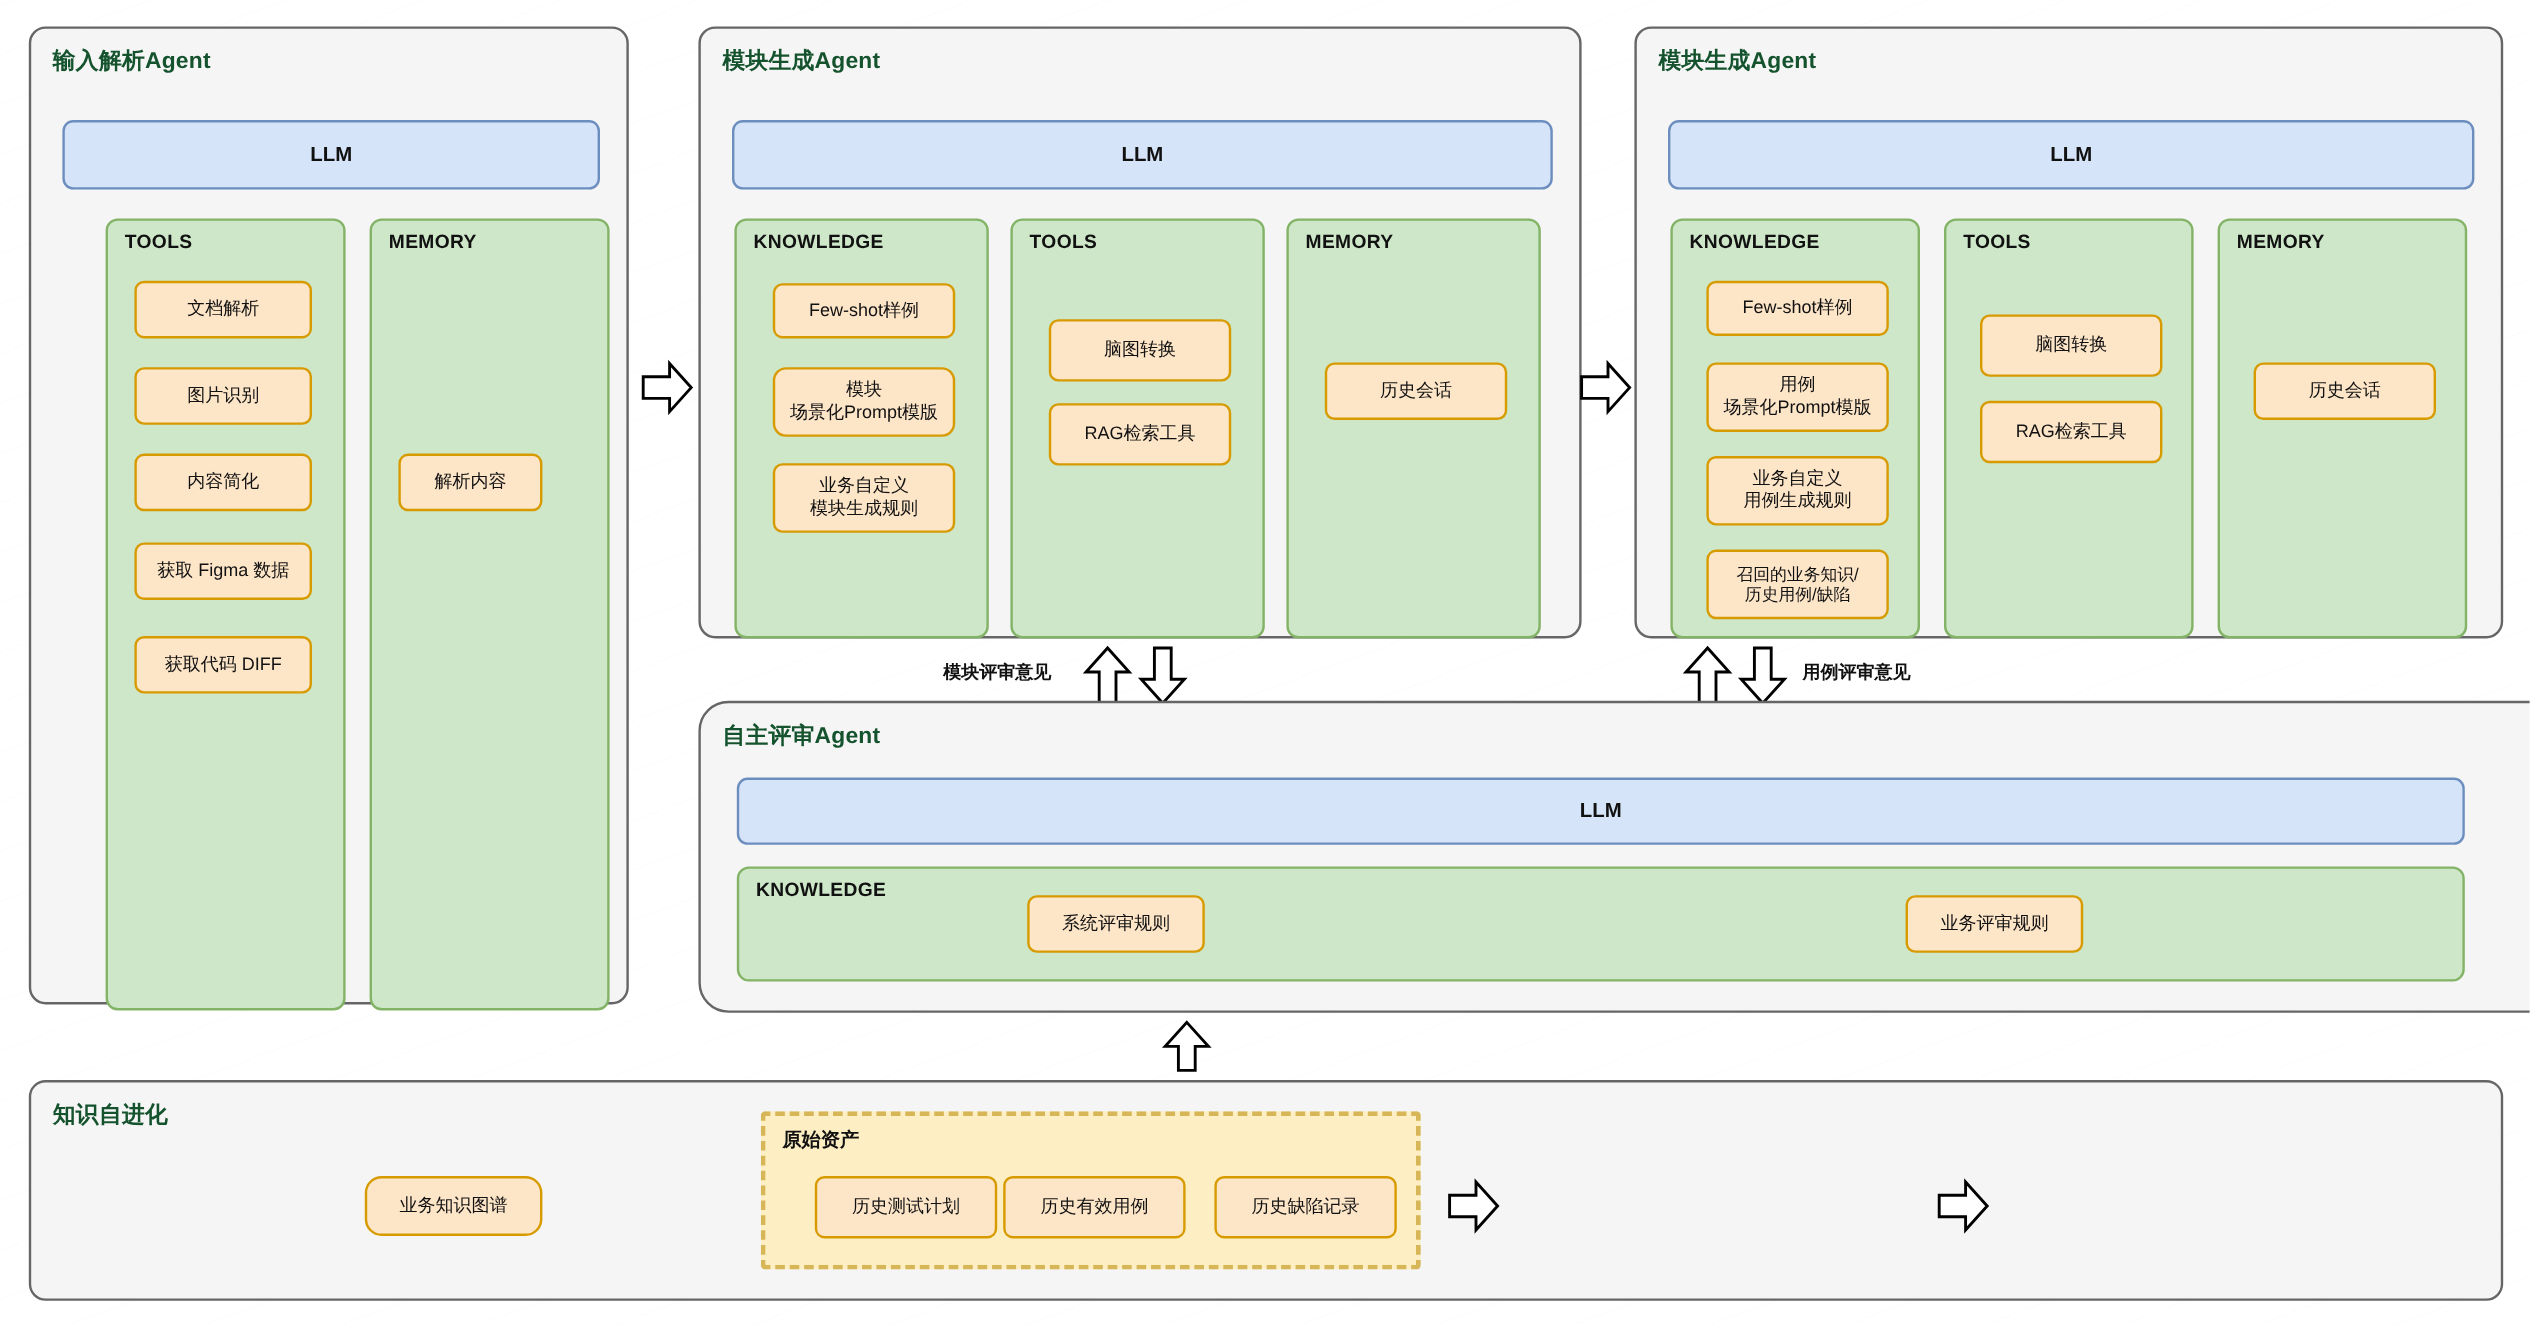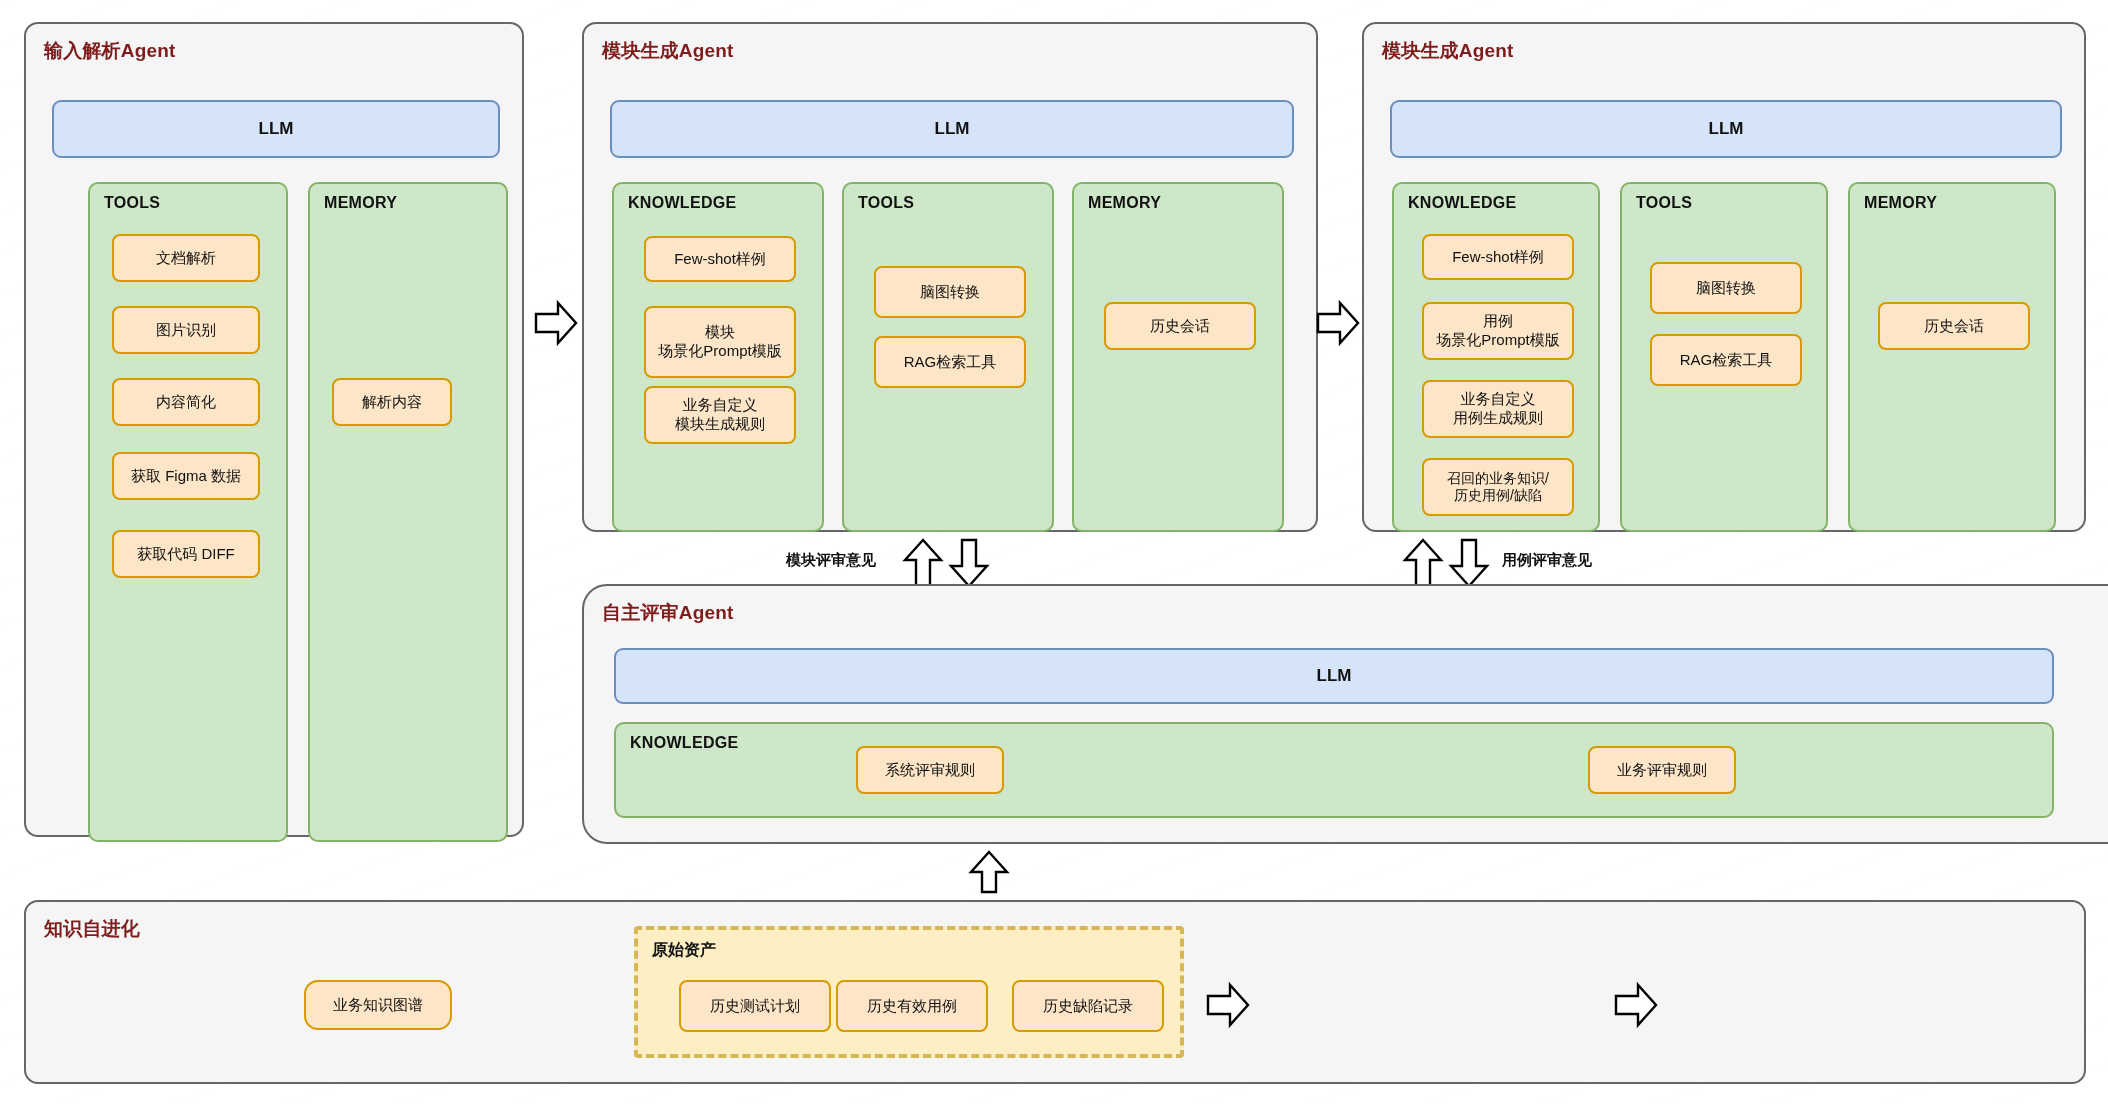"输入解析Agent" .agent-title { color: #7f1d1d -> #14532d }
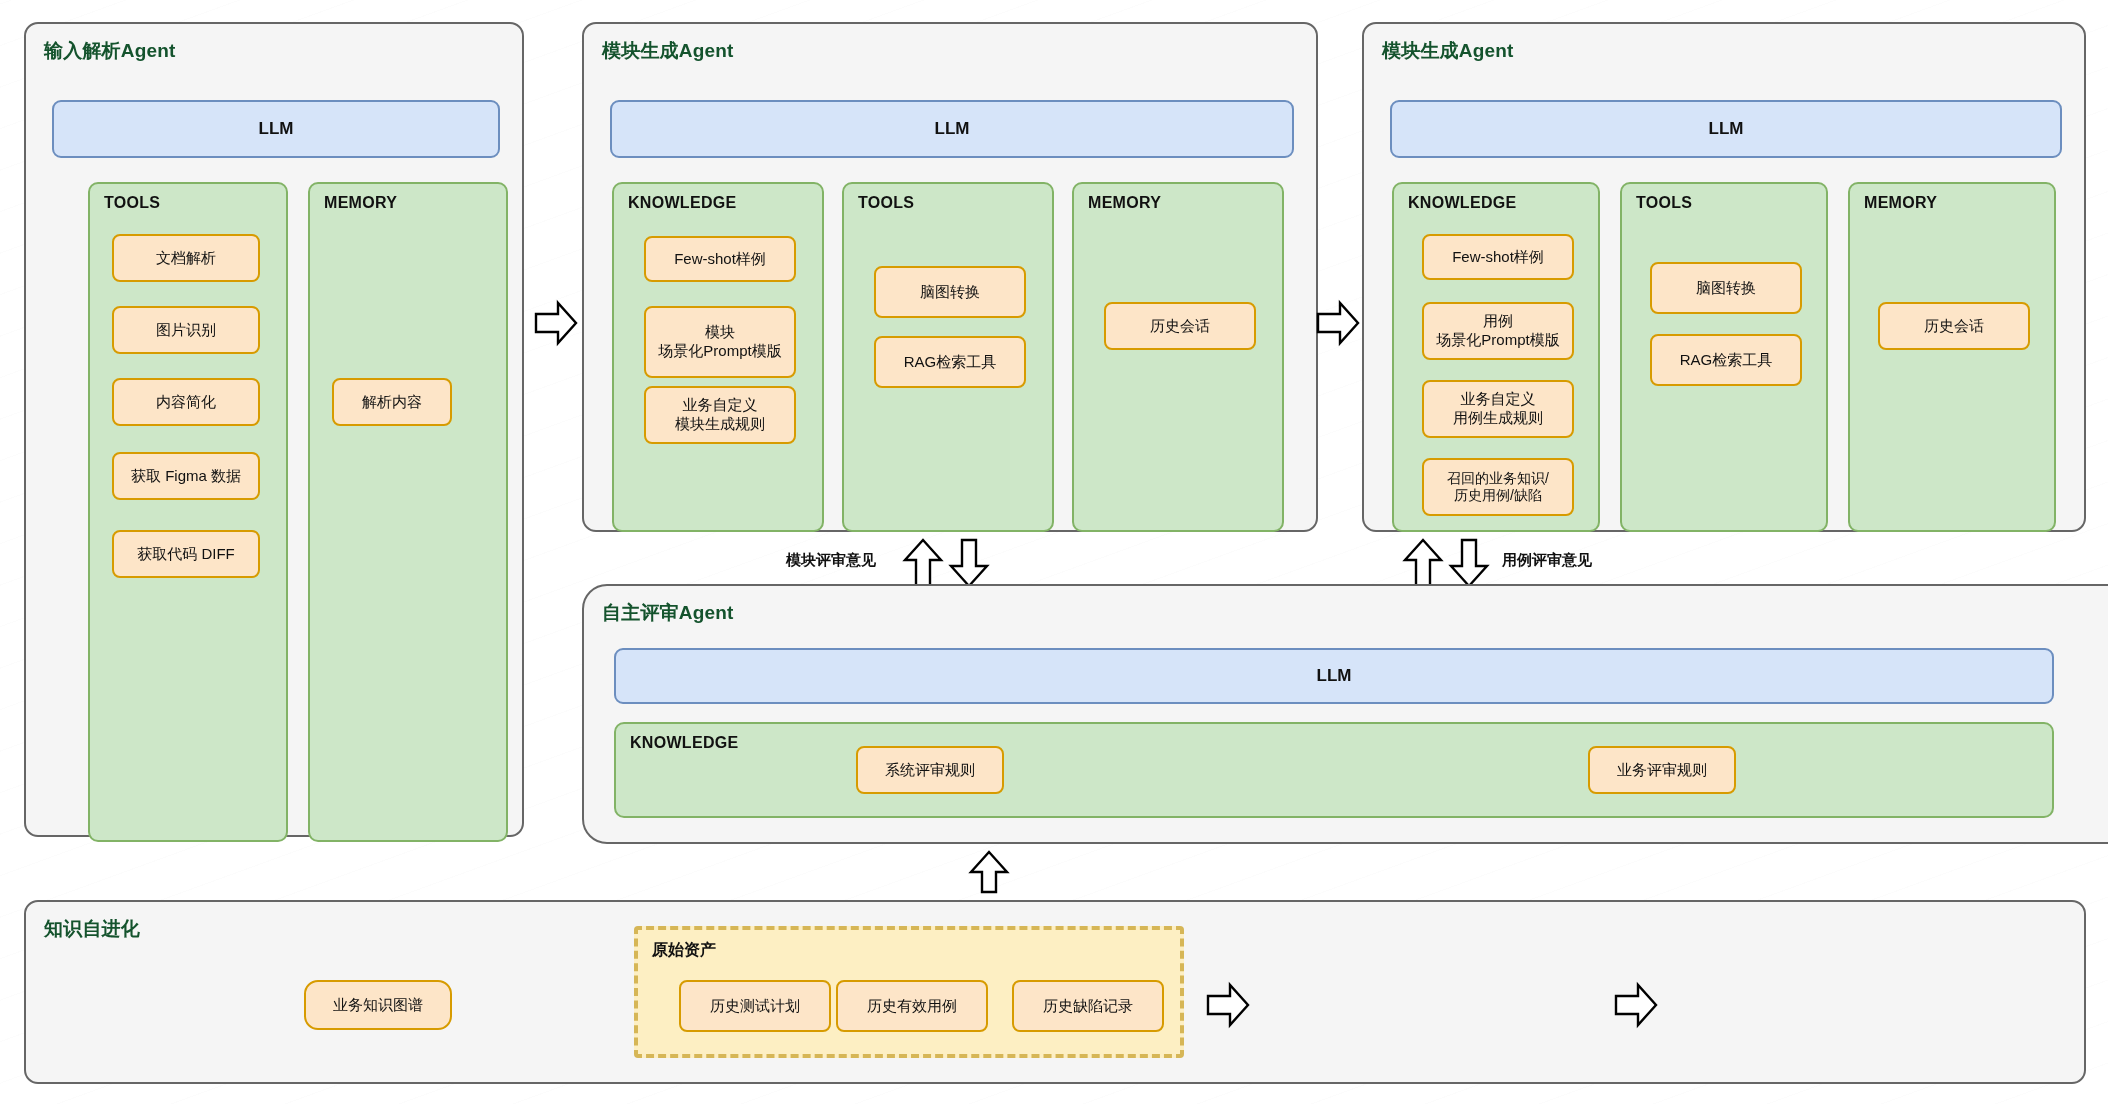"模块" div.chip { border-radius: none -> 11px; height: 72px -> 58px }
